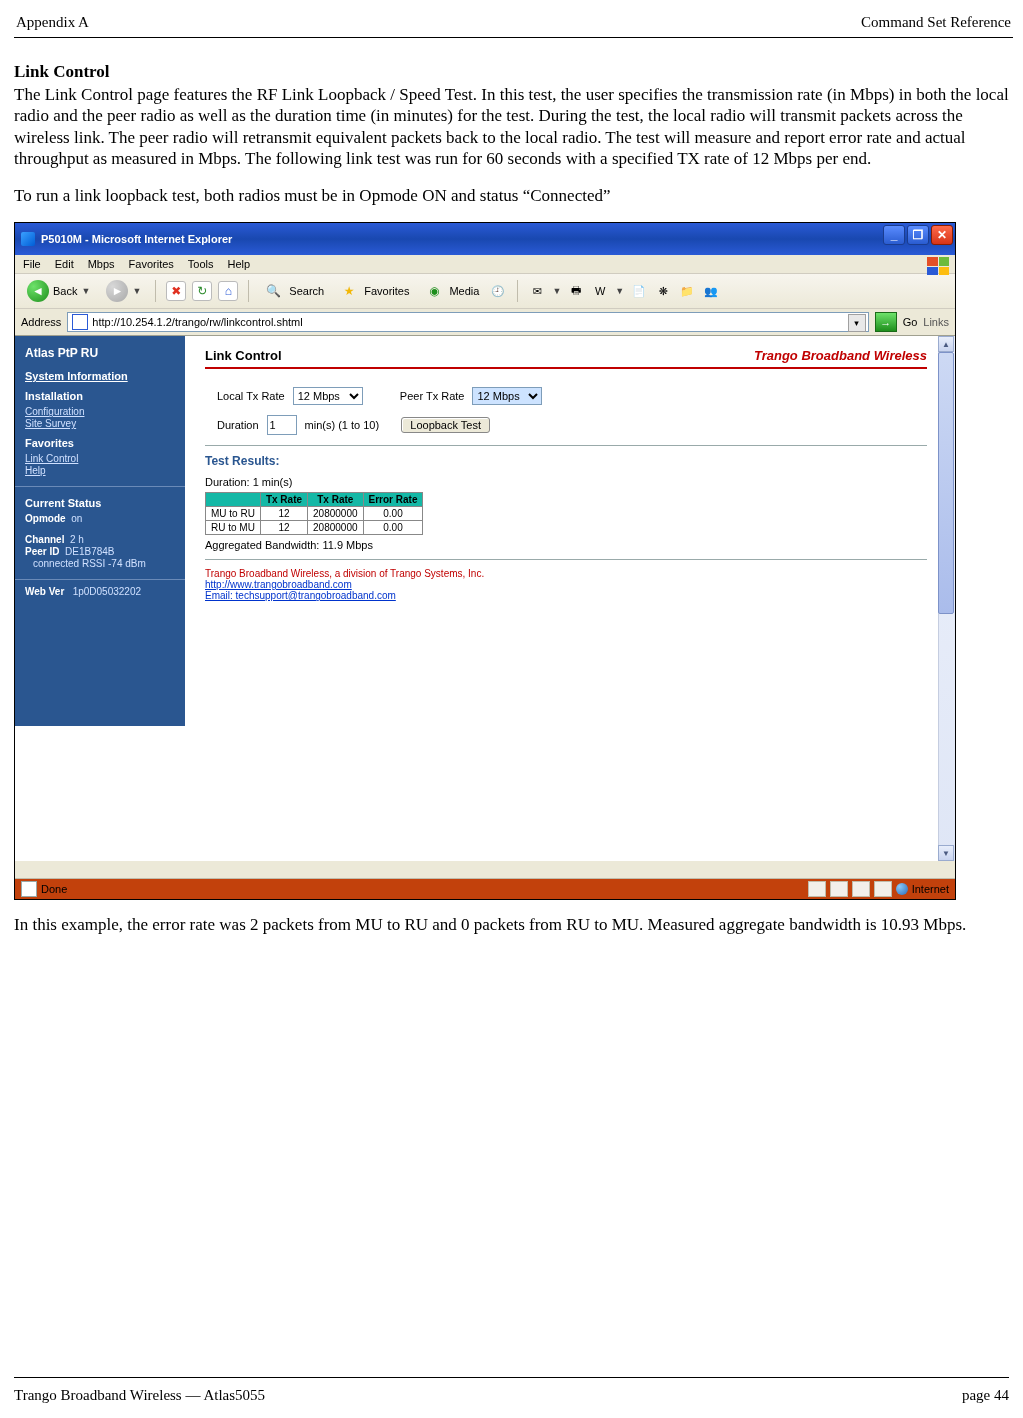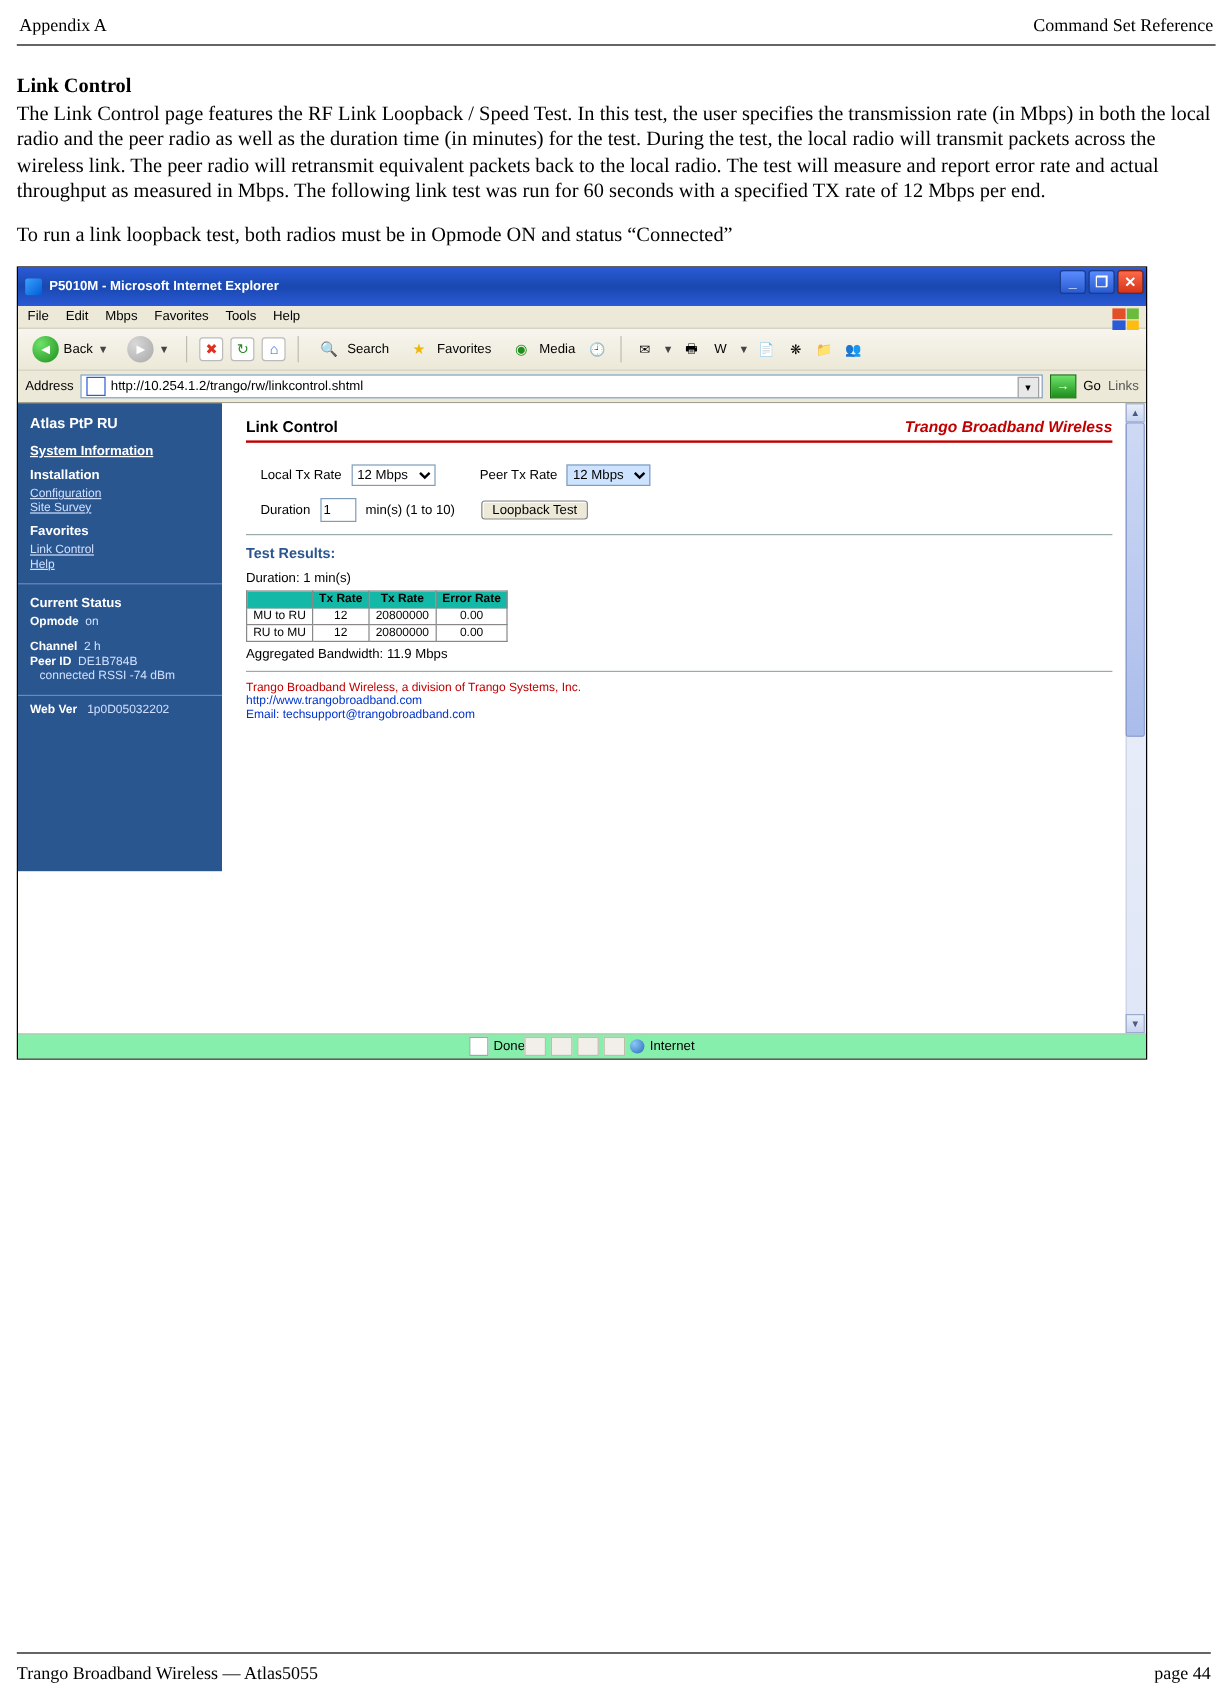"http://www.trangobroadband.com" .footer-links a { text-decoration: none -> underline }
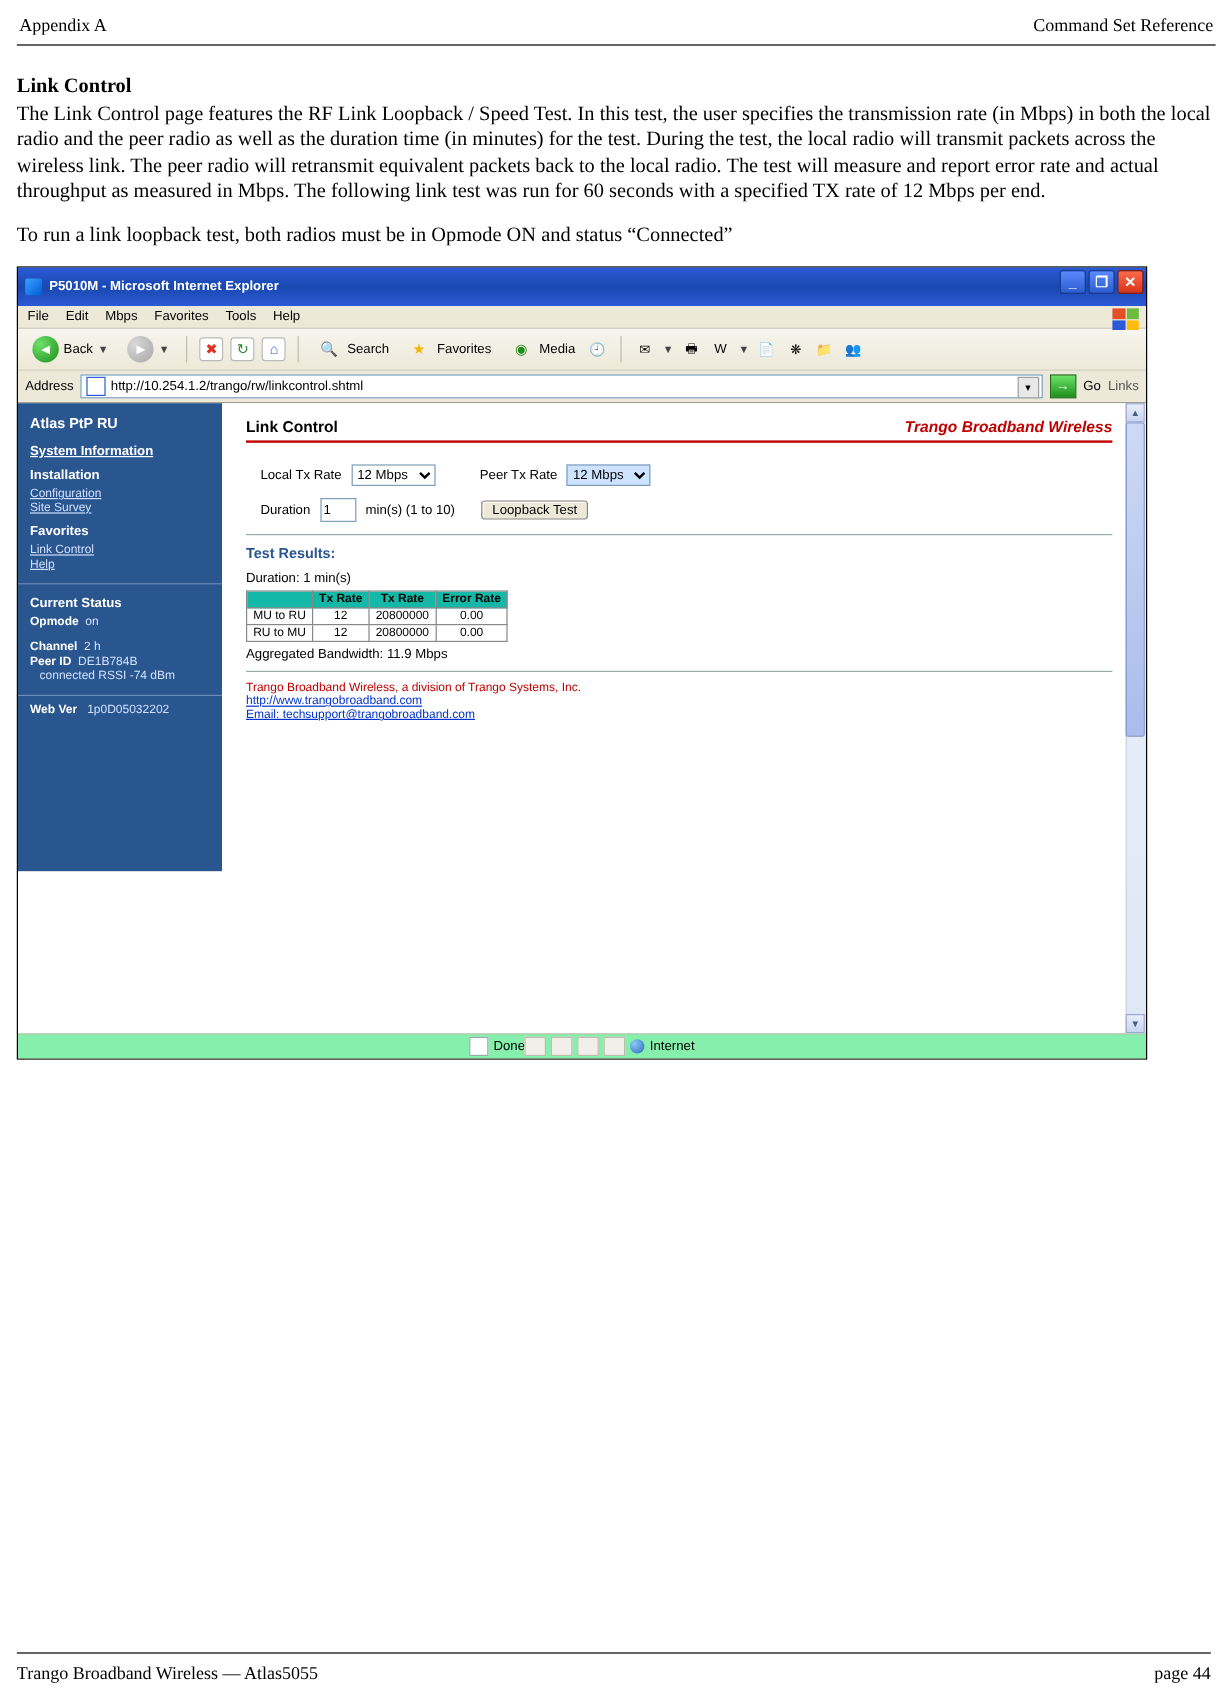"Done" .statusbar { background: #86efac -> #c2410c; justify-content: center -> space-between; margin-top: none -> 17px }
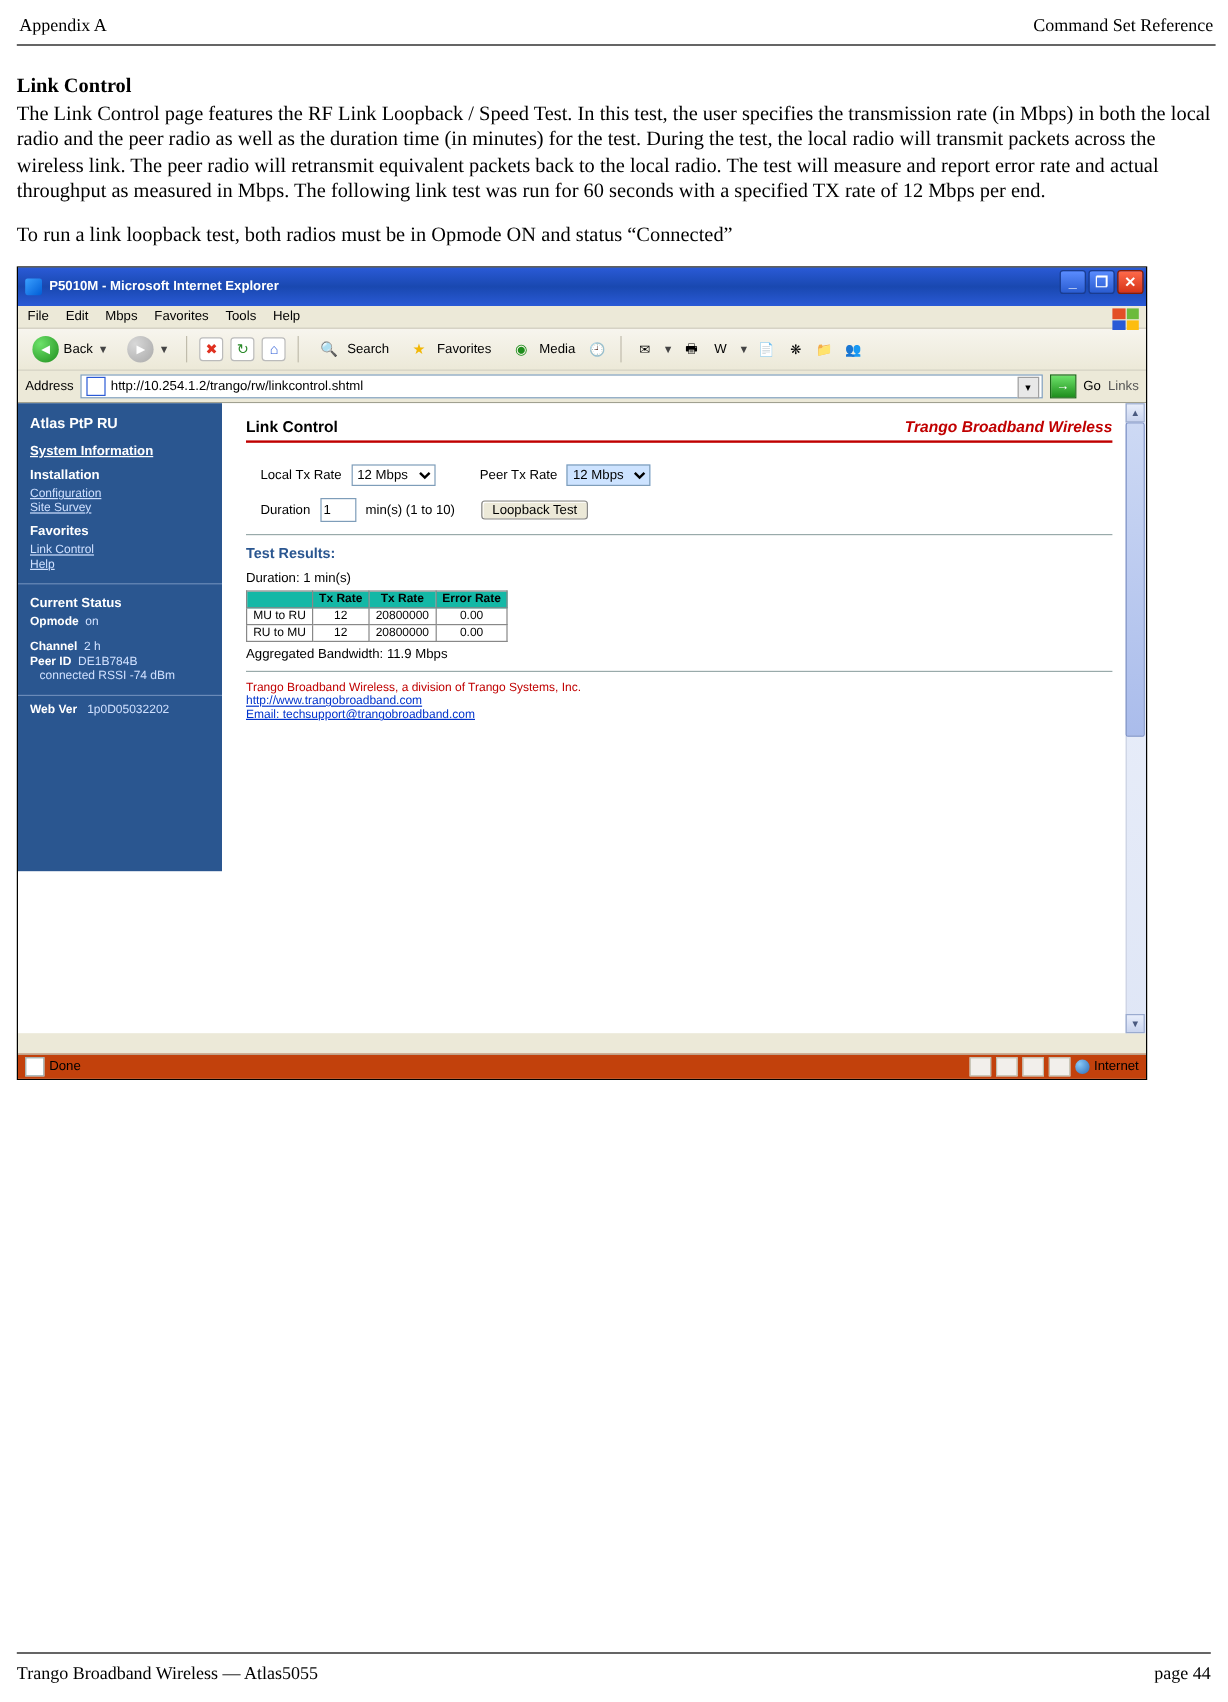"In this example, the error" p.body { html: none -> <p>In this example, the error rate was 2 packets from MU to RU and 0 packets from RU to MU. Measured aggregate bandwidth is 10.93 Mbps.</p> }
